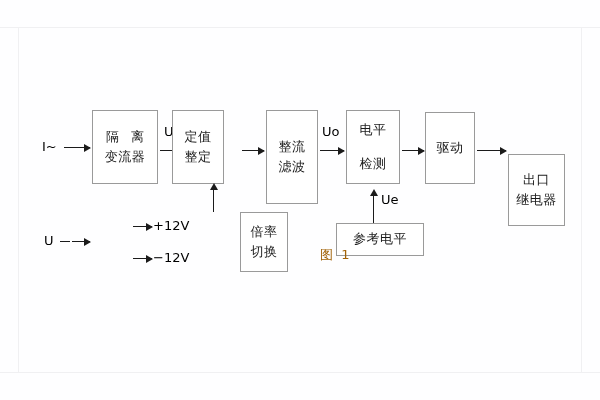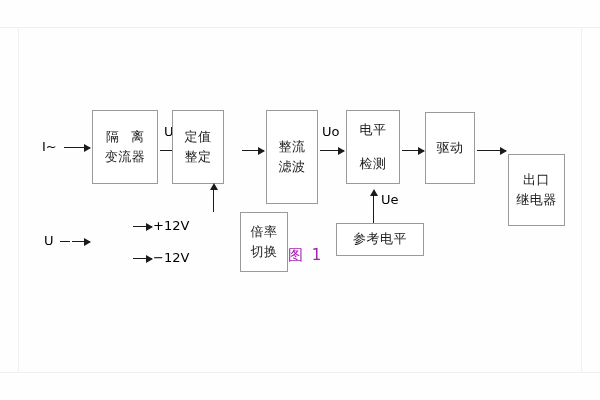"图 1" .caption { color: #a21caf -> #a16207; font-size: 15px -> 13px; margin-left: none -> 32px }
